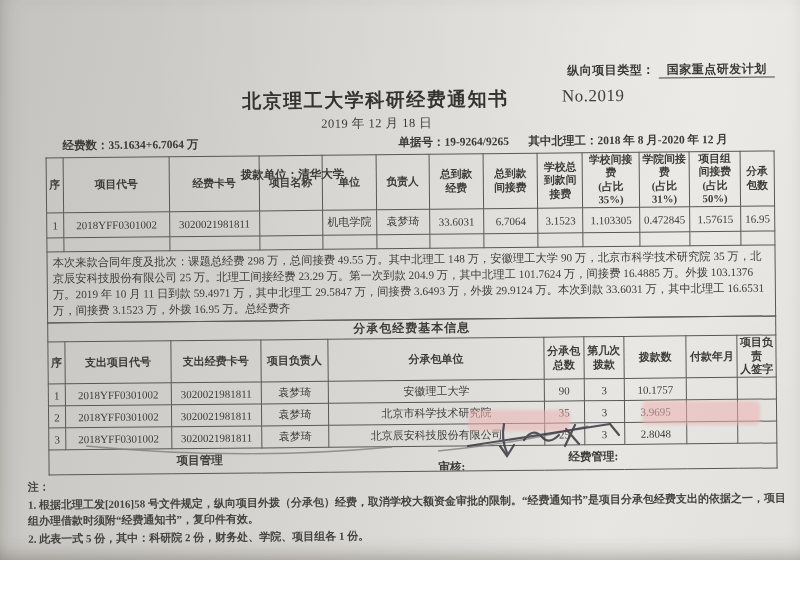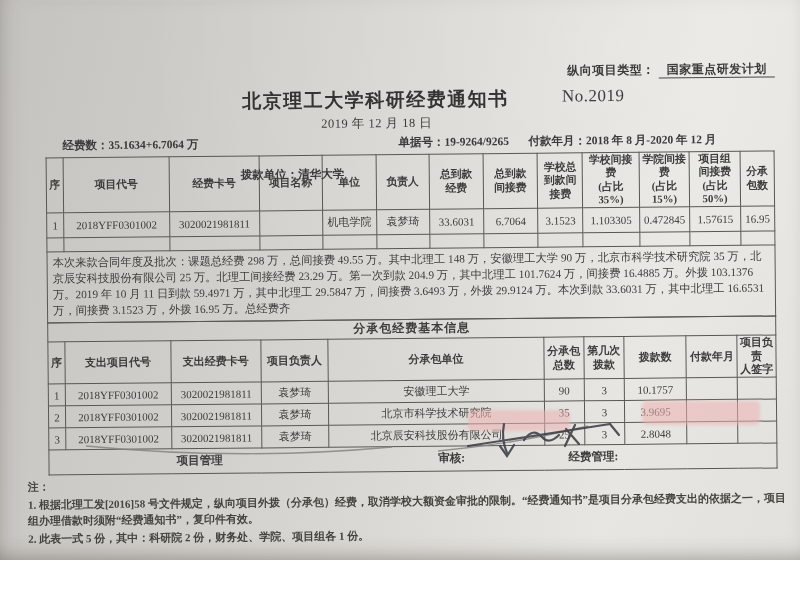"付款年月：" span { text: 付款年月 -> 其中北理工 }
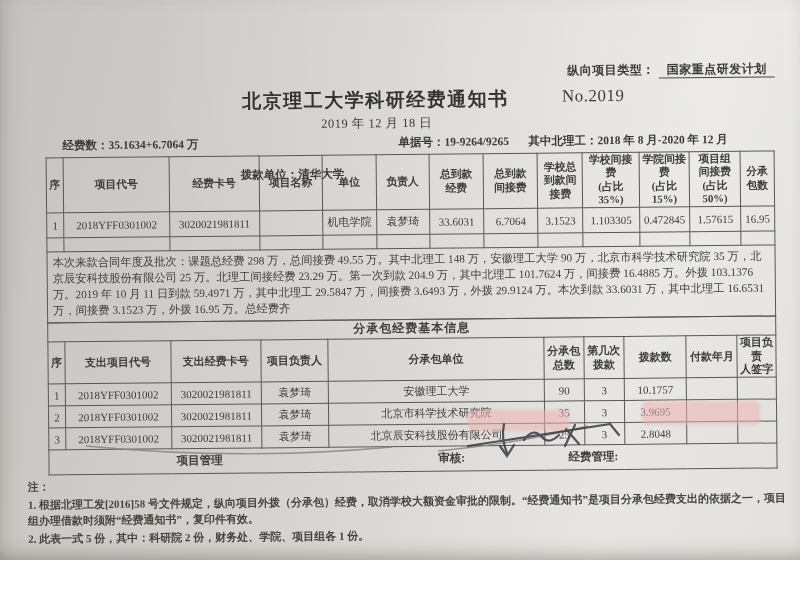"学院间接费" th { text: 15% -> 31% }
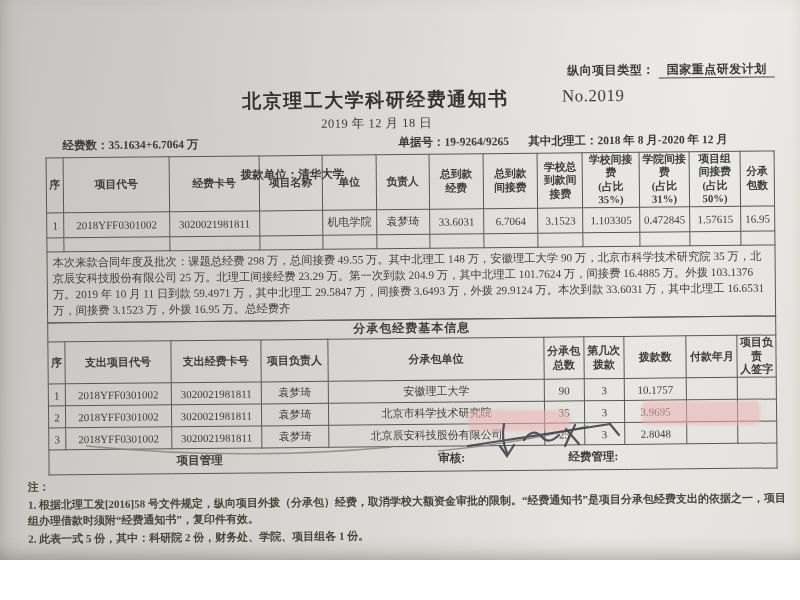"审核:" .fc-audit { margin-top: none -> 9px }
